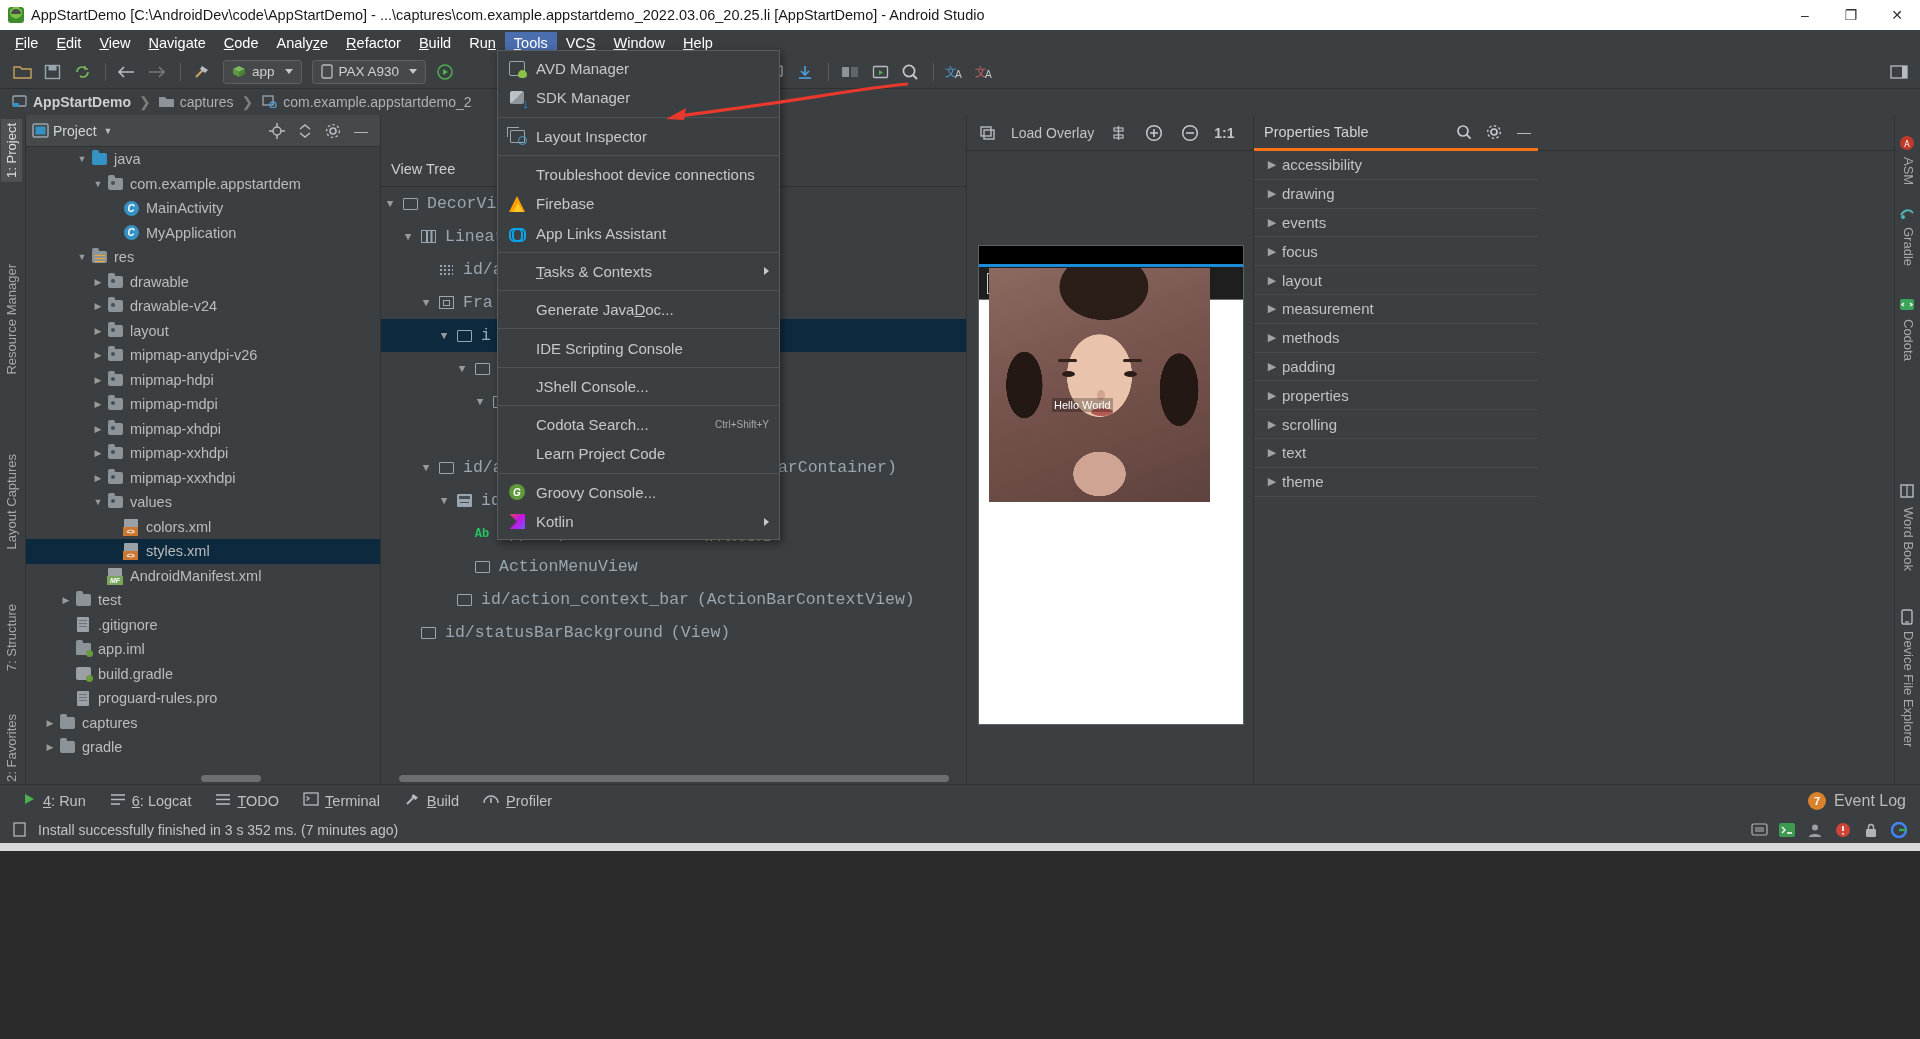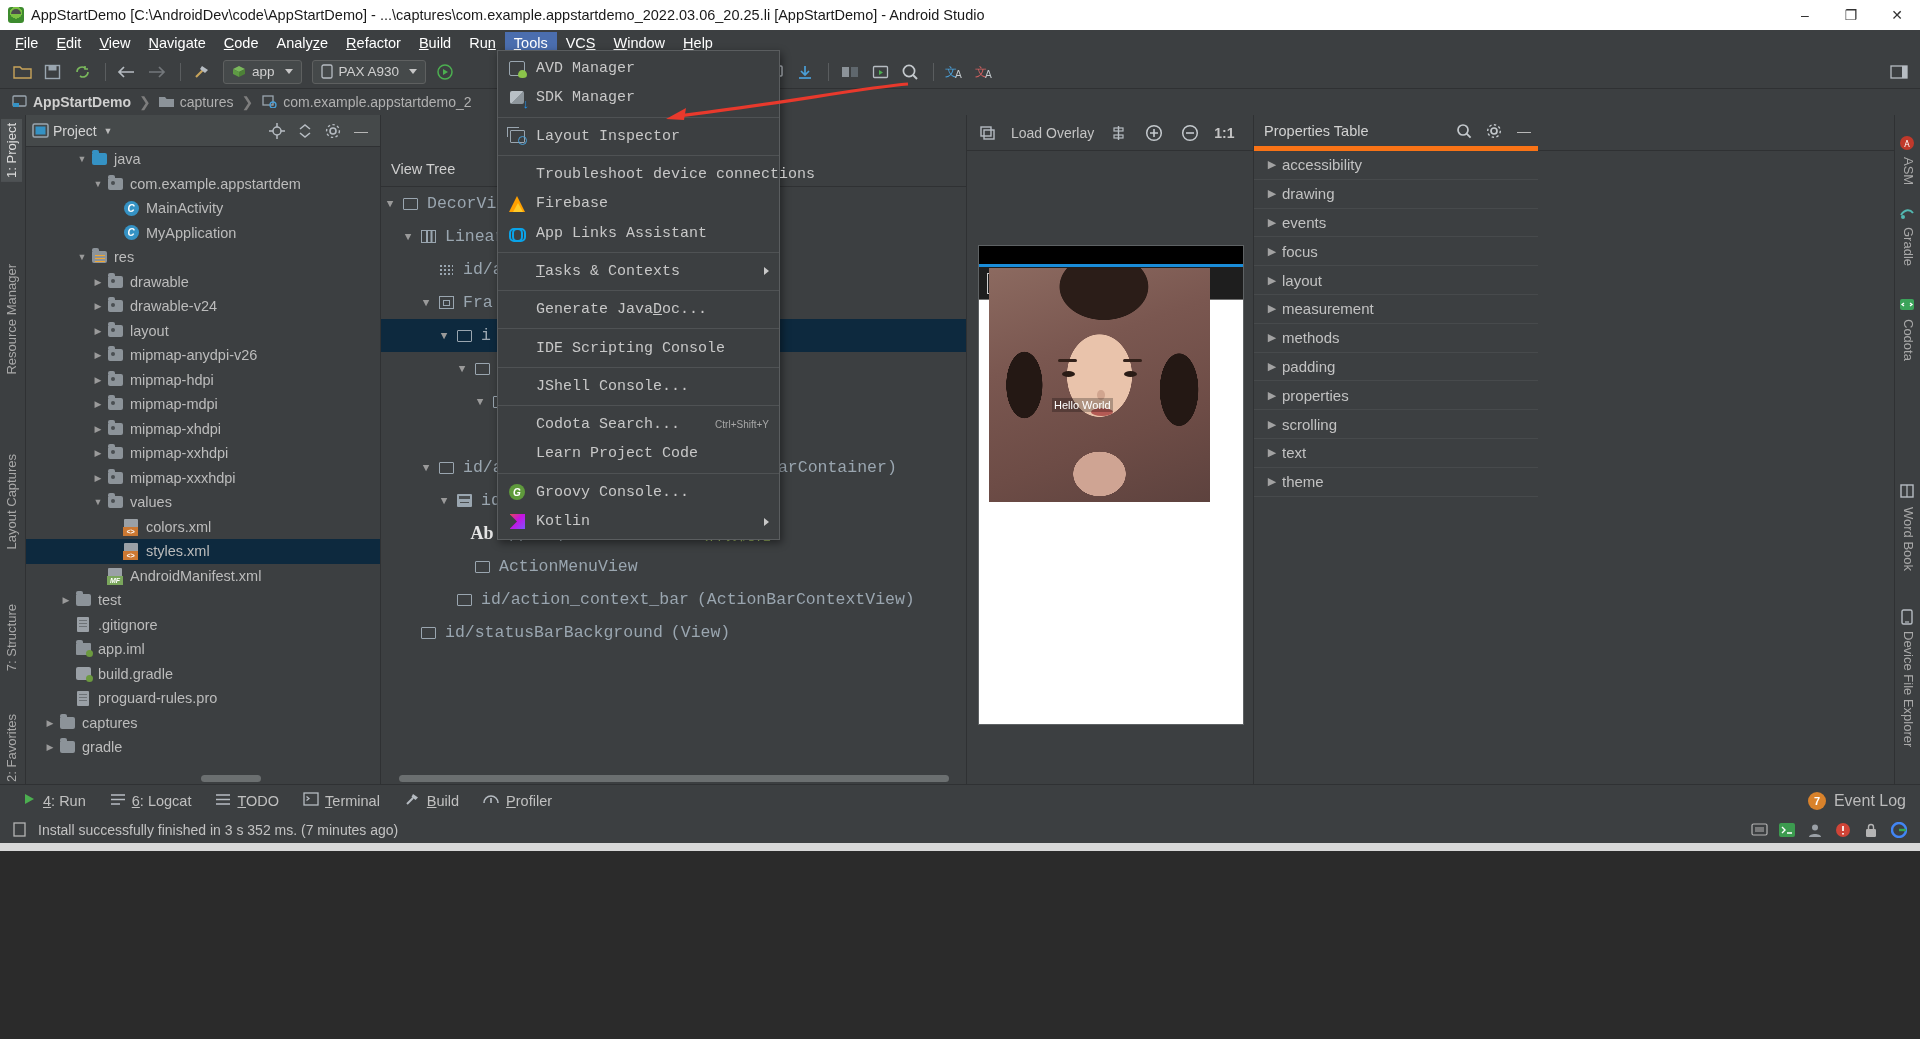"AVD Manager" .mrow .lbl { font-family: Liberation Mono, monospace -> none }
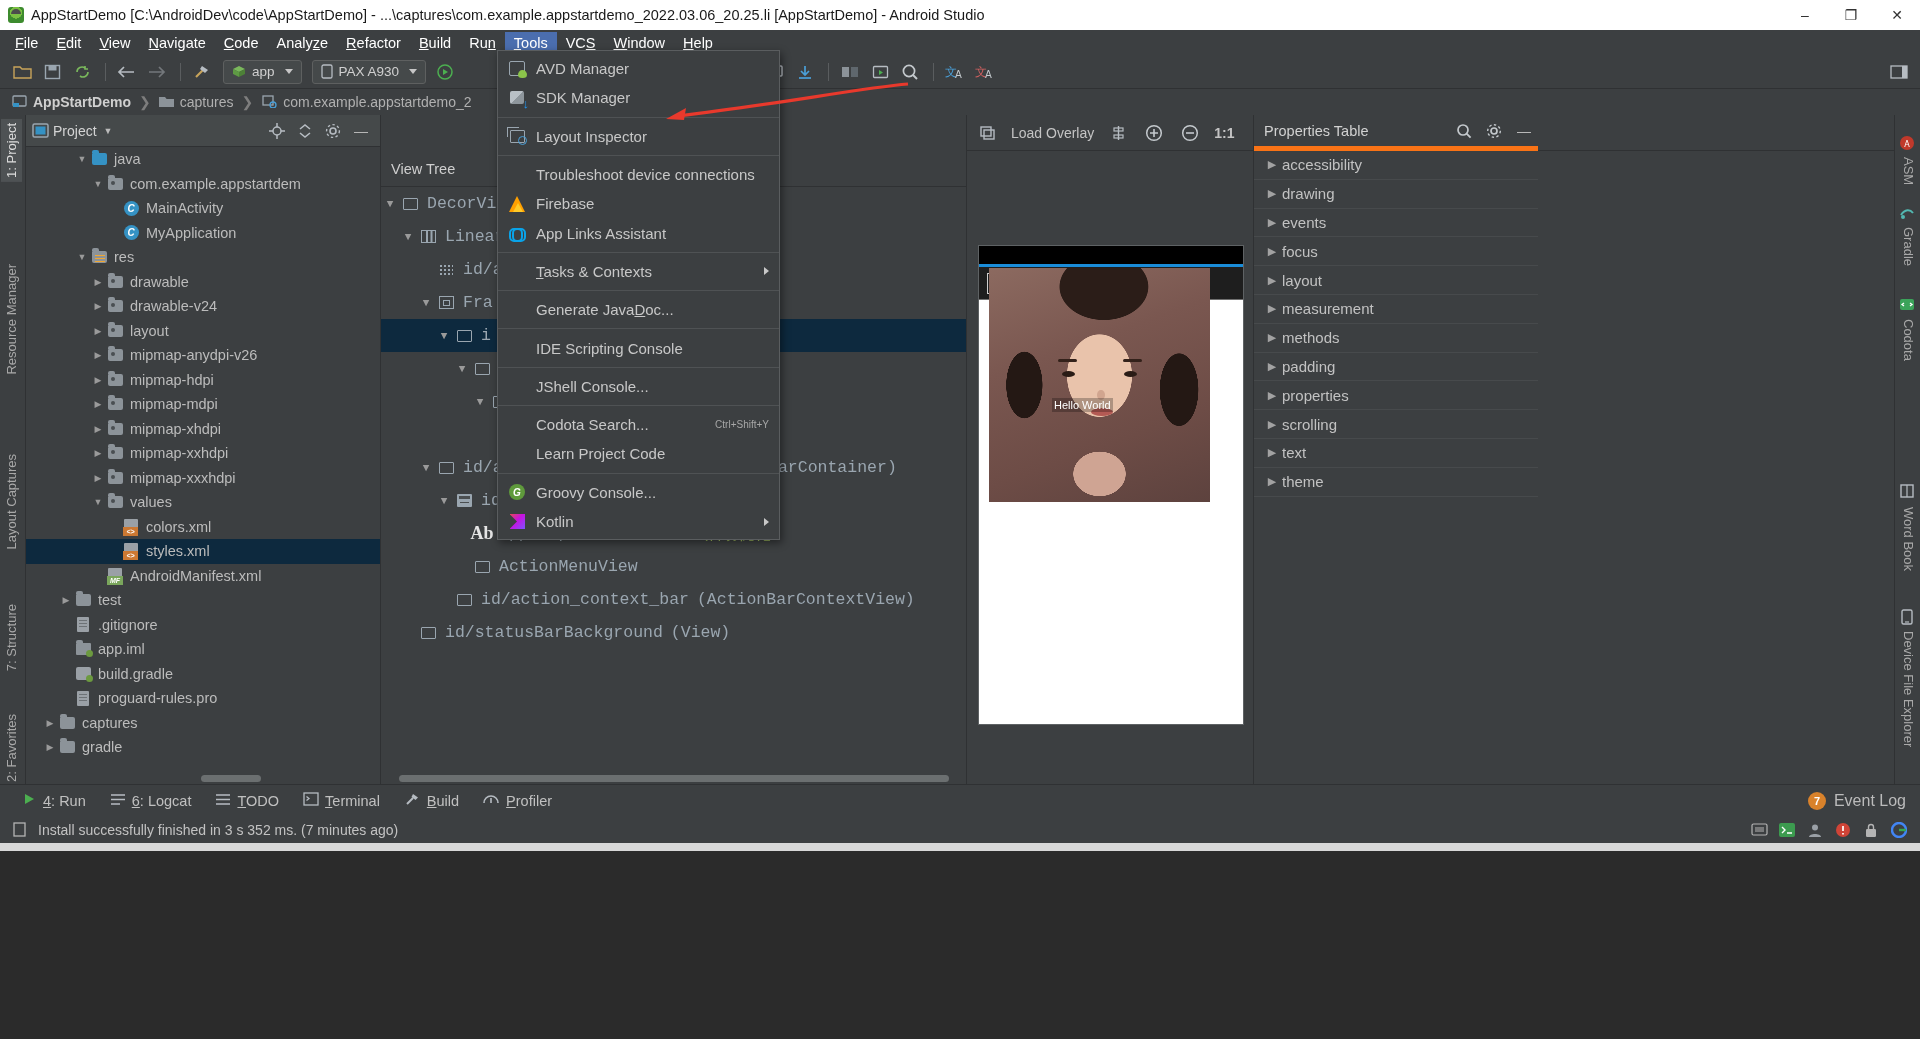"Properties Table" #props-header { border-bottom: 5px solid #f97316 -> 3px solid #f97316 }
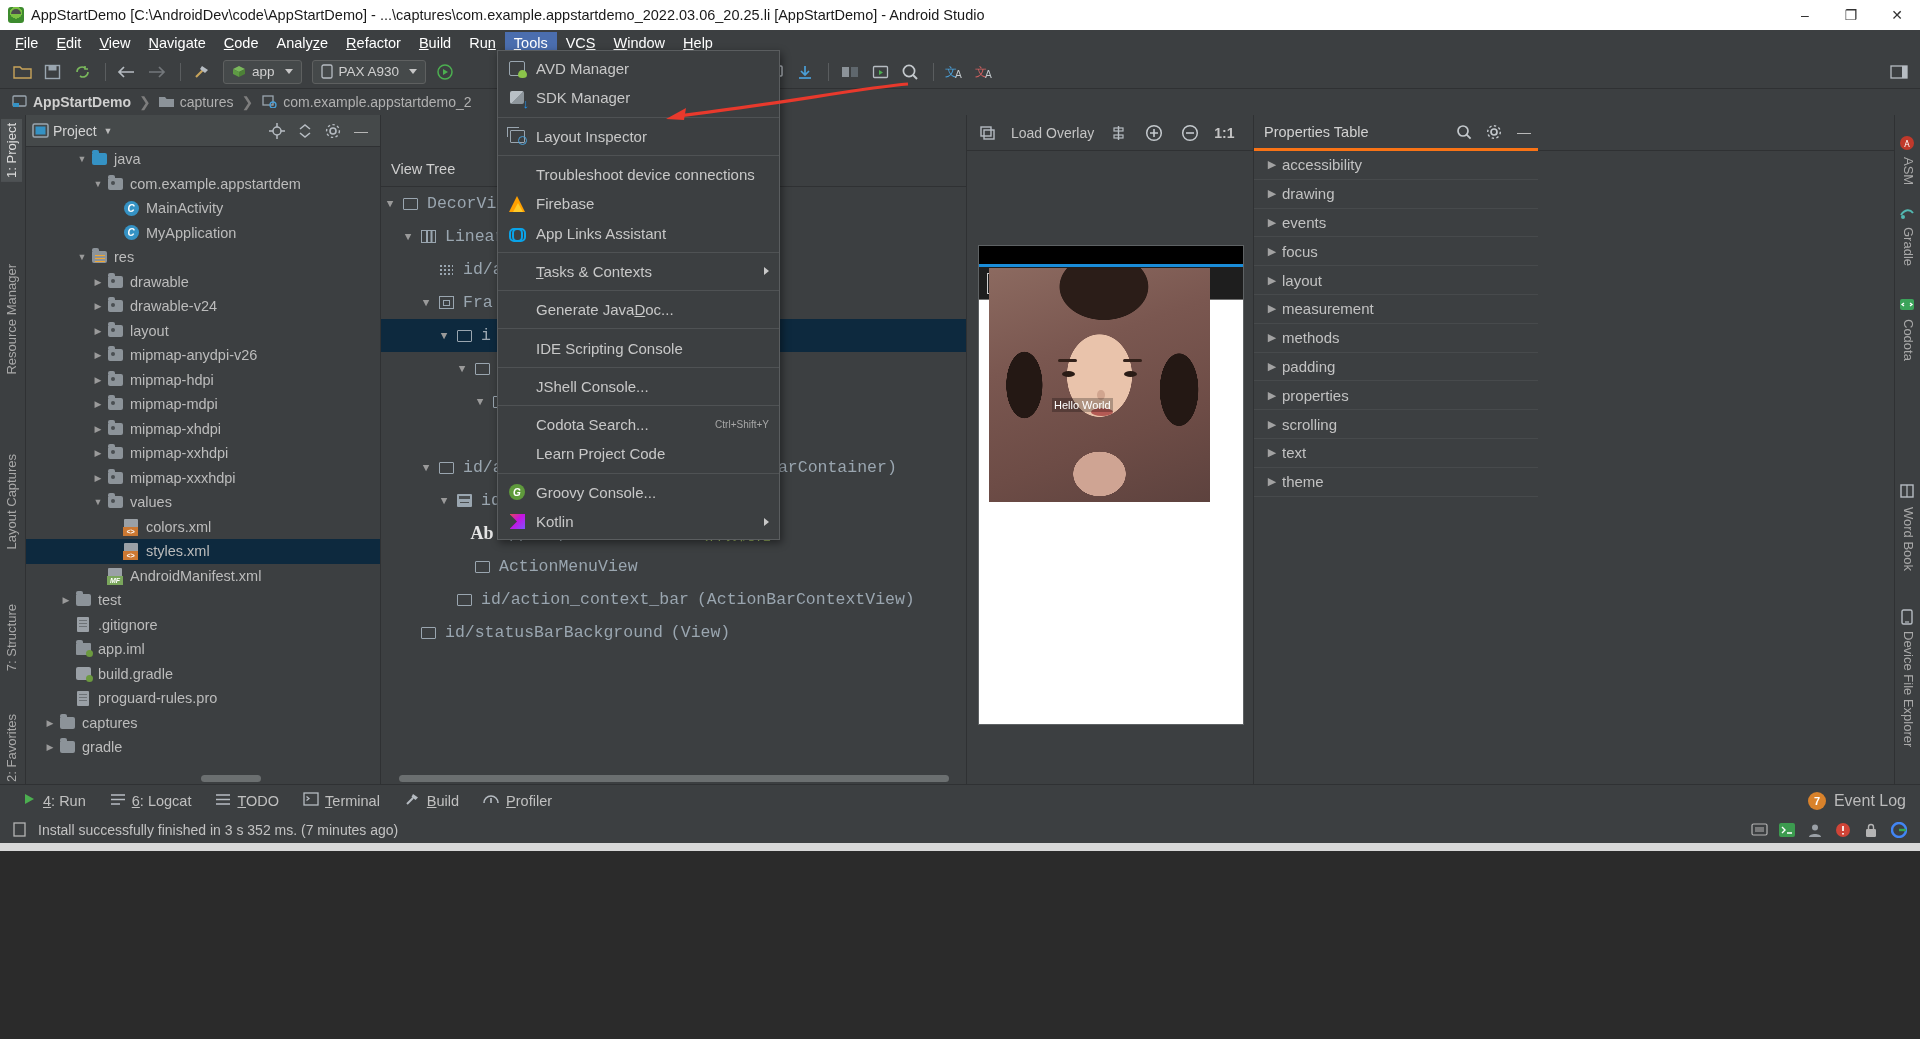"Ab" .abtx { color: #e5e5e5 -> #22c55e; font-family: Liberation Serif, serif -> Liberation Mono, monospace; font-size: 18px -> 12px }
